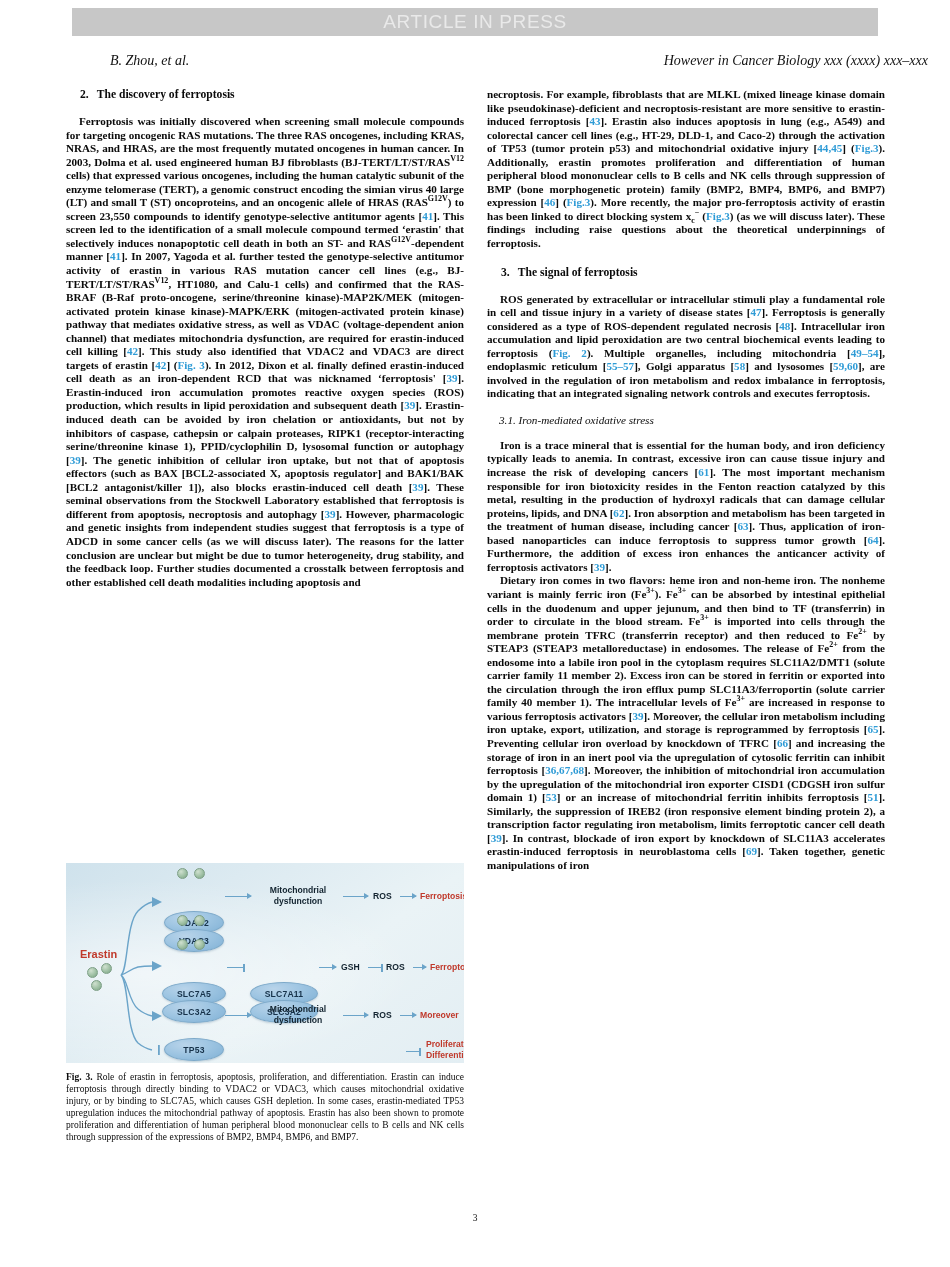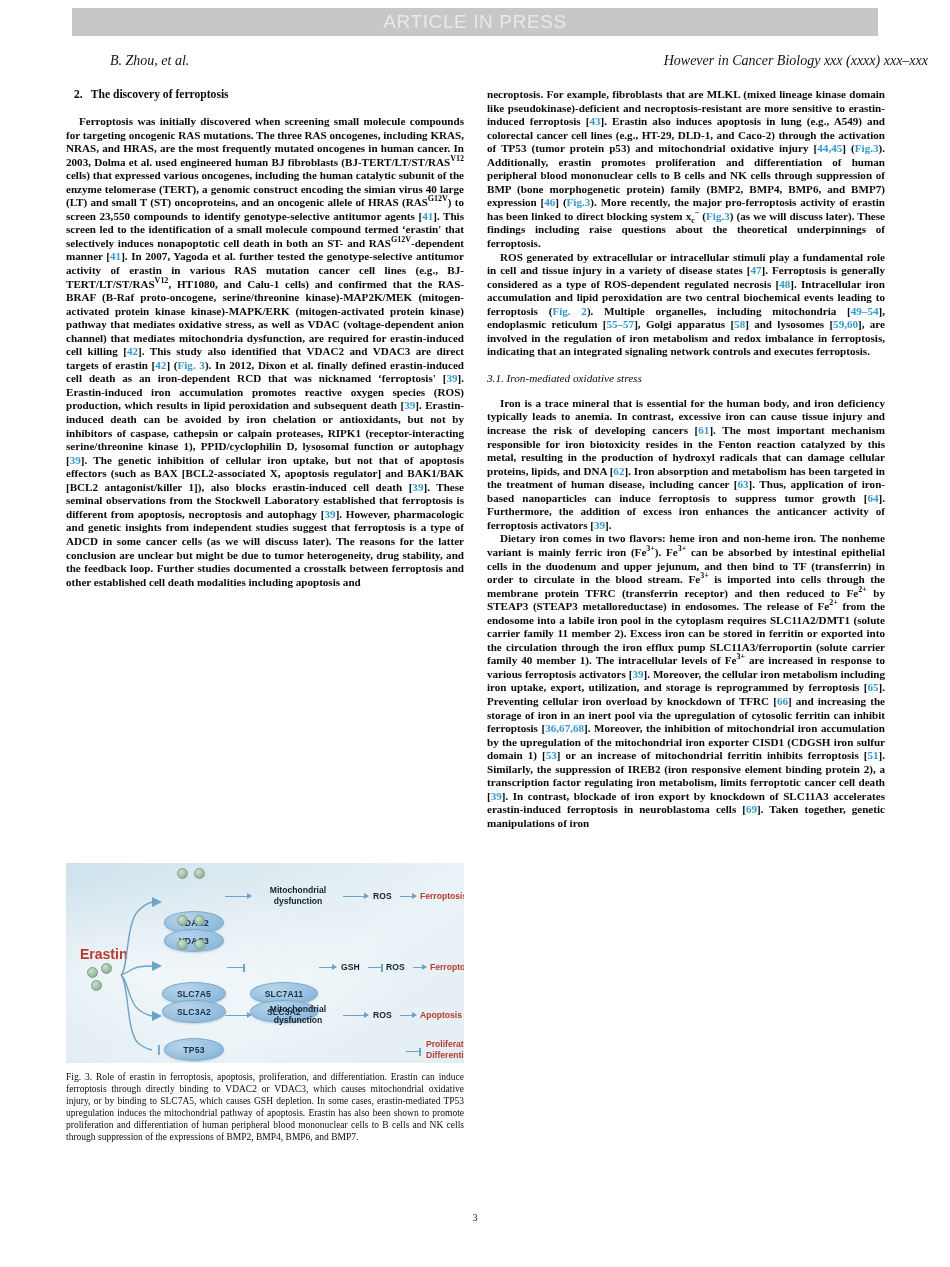"2. The discovery of ferroptosis" h2.sec { margin: 0 0 13px 8px -> 0 0 13px 14px }
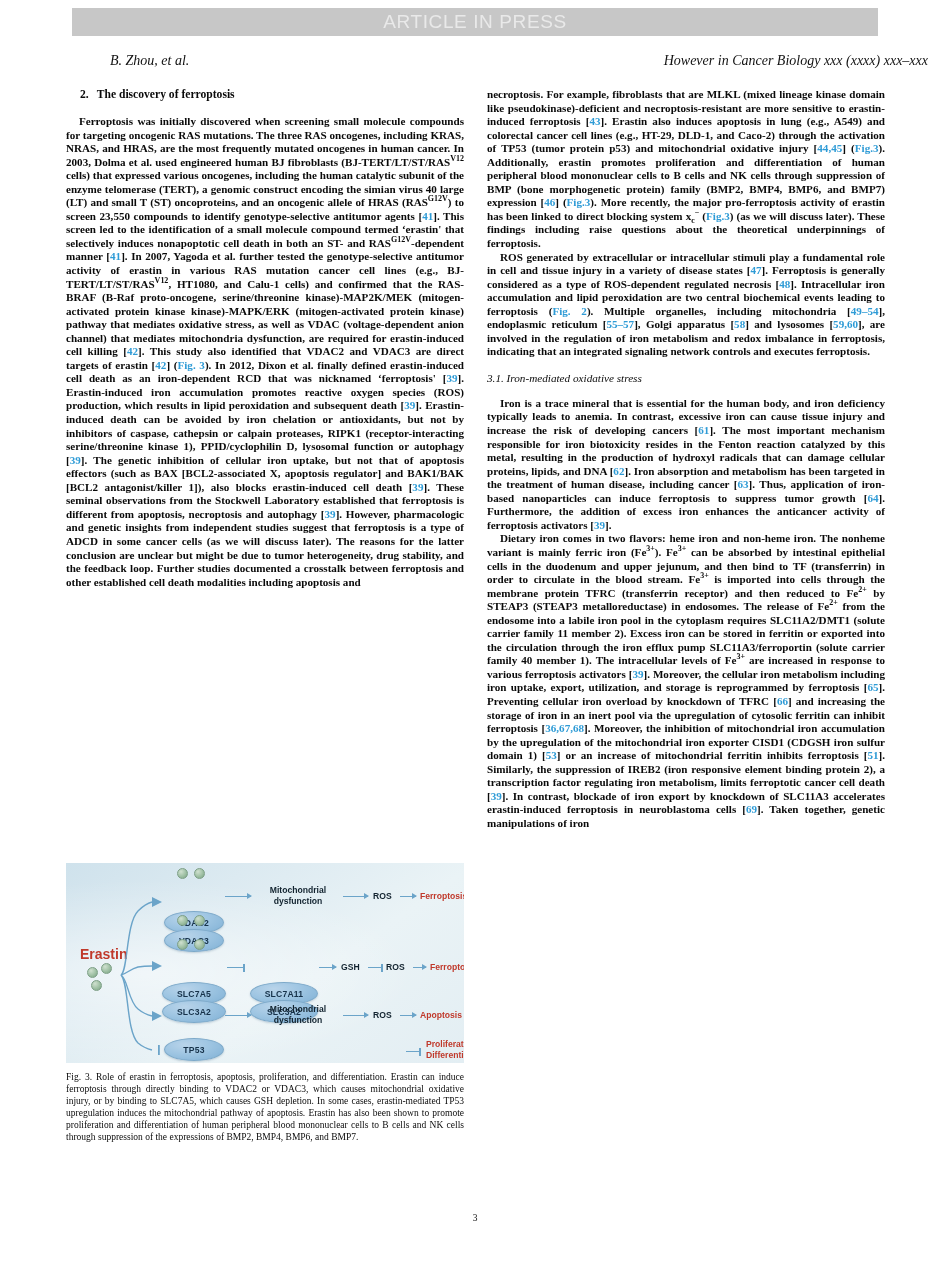"3. The signal of ferroptosis" h2.sec { html: none -> <h2> <span>3.</span><span>The signal of ferroptosis</span> </h2> }
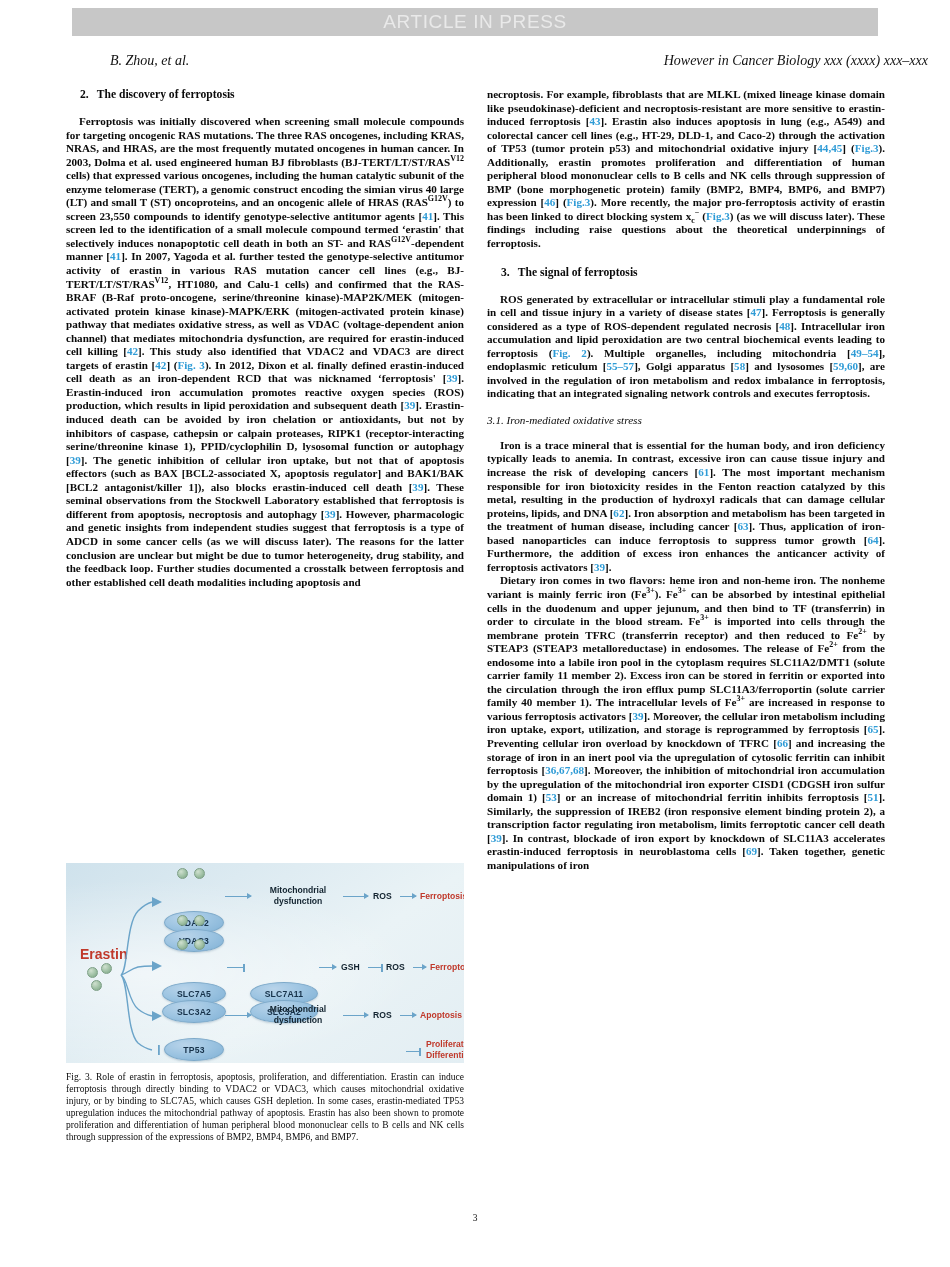"3.1. Iron-mediated oxidative stress" h3.subsec { margin: 12px 0 12px 0 -> 12px 0 12px 12px }
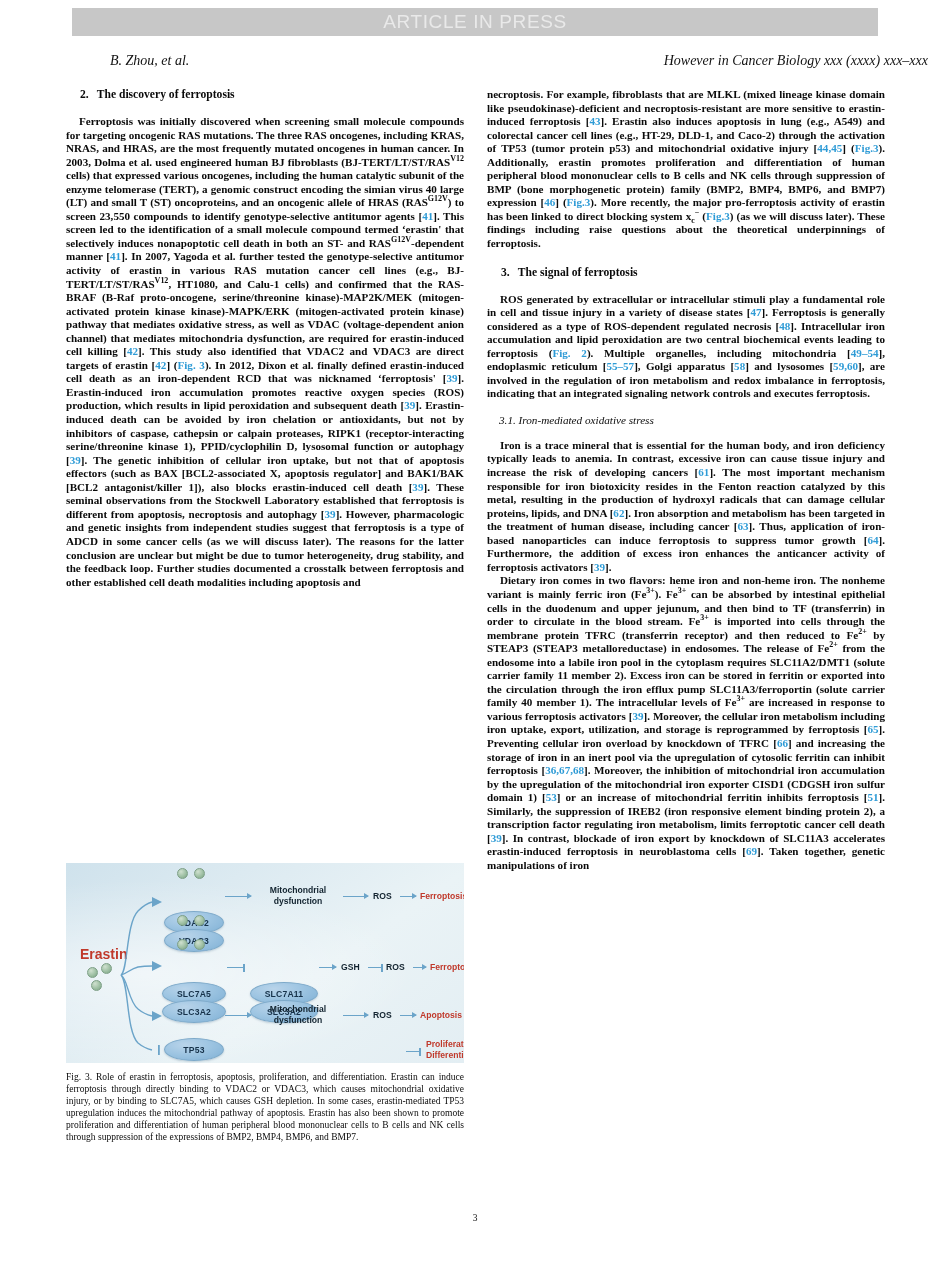"Erastin" .fig-label.erastin { font-size: 14px -> 11px }
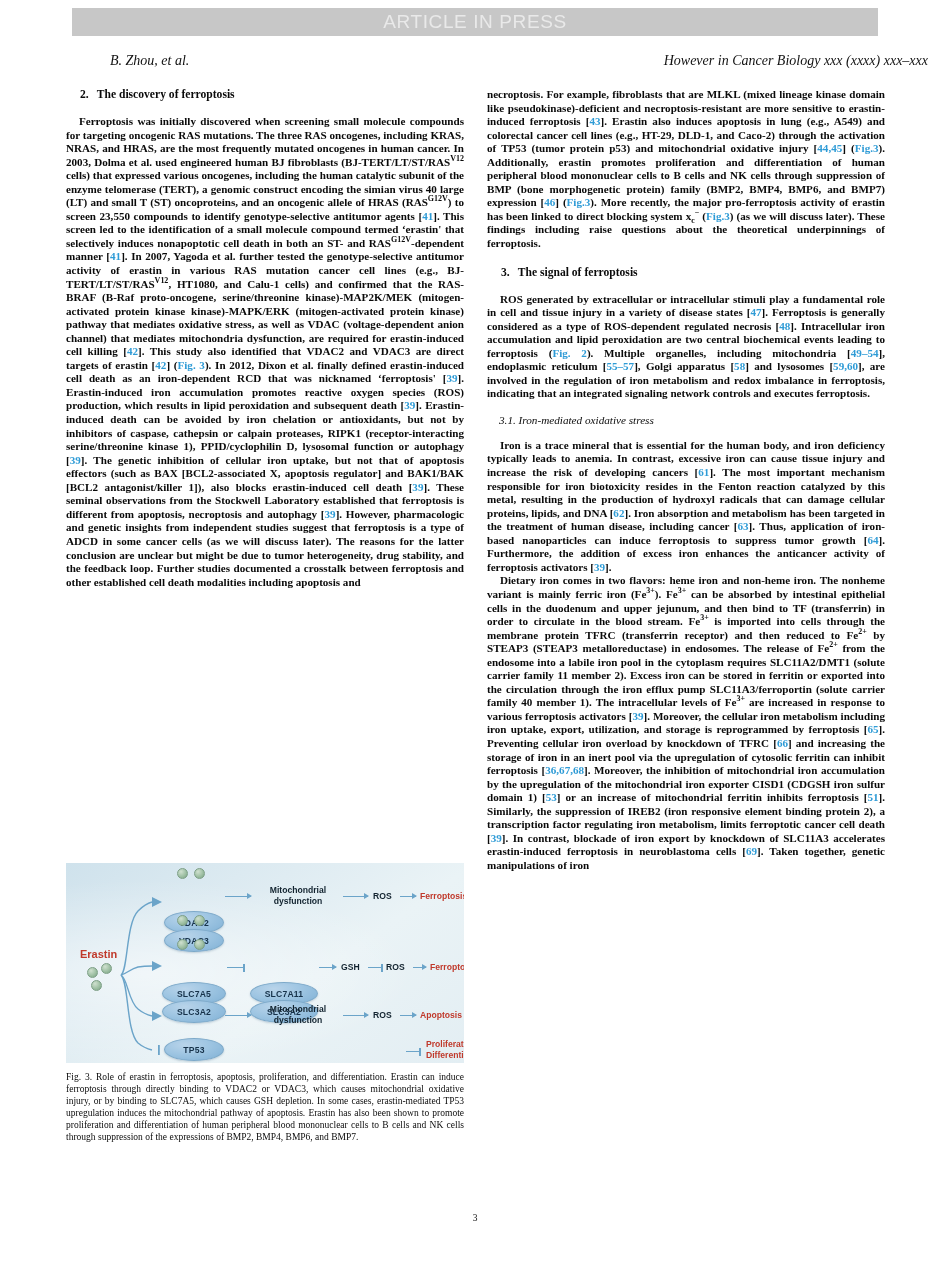"Apoptosis" div.fig-label { text: Apoptosis -> Moreover }
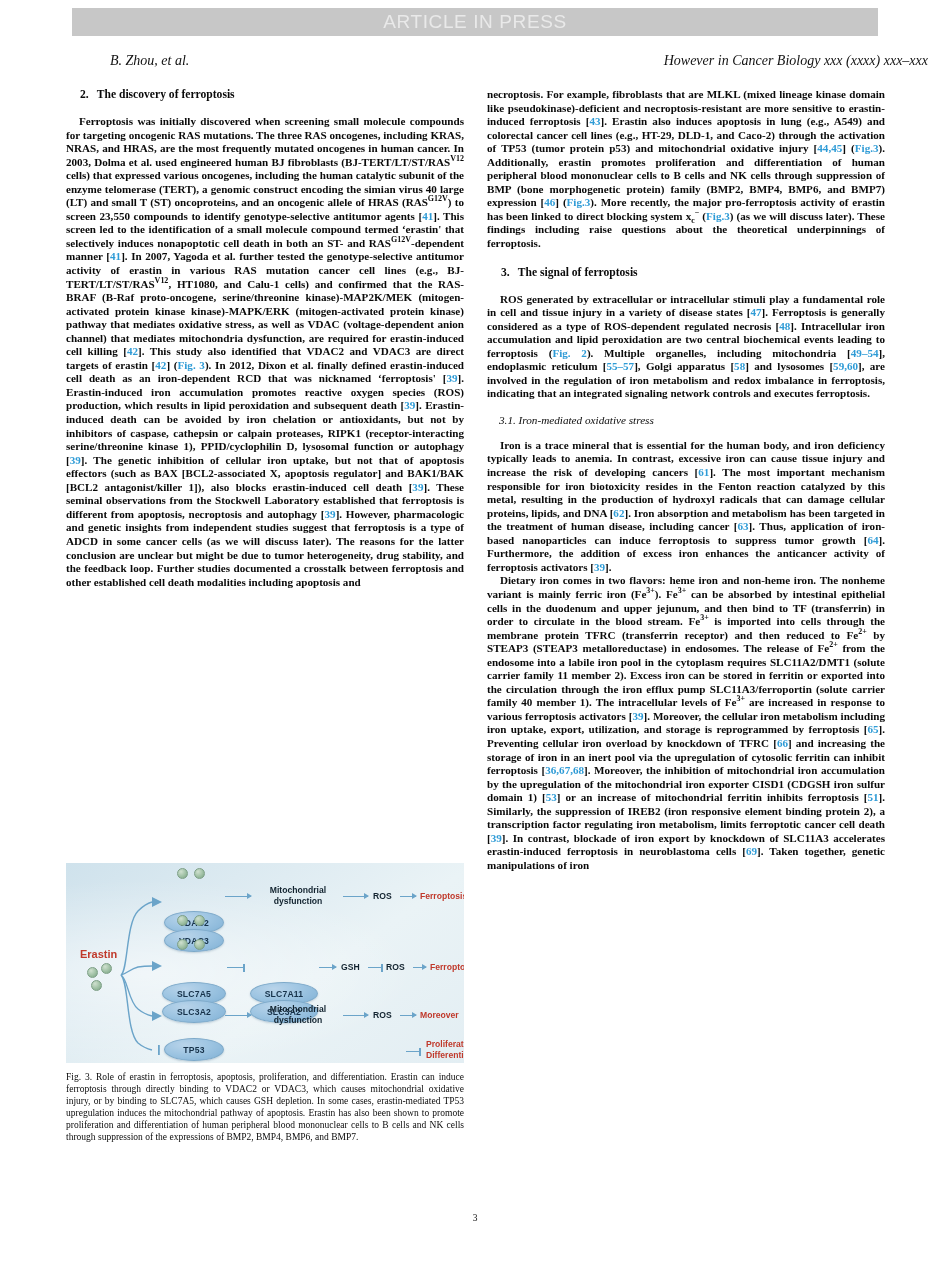"Fig. 3." .fig-caption b { font-weight: normal -> bold }
